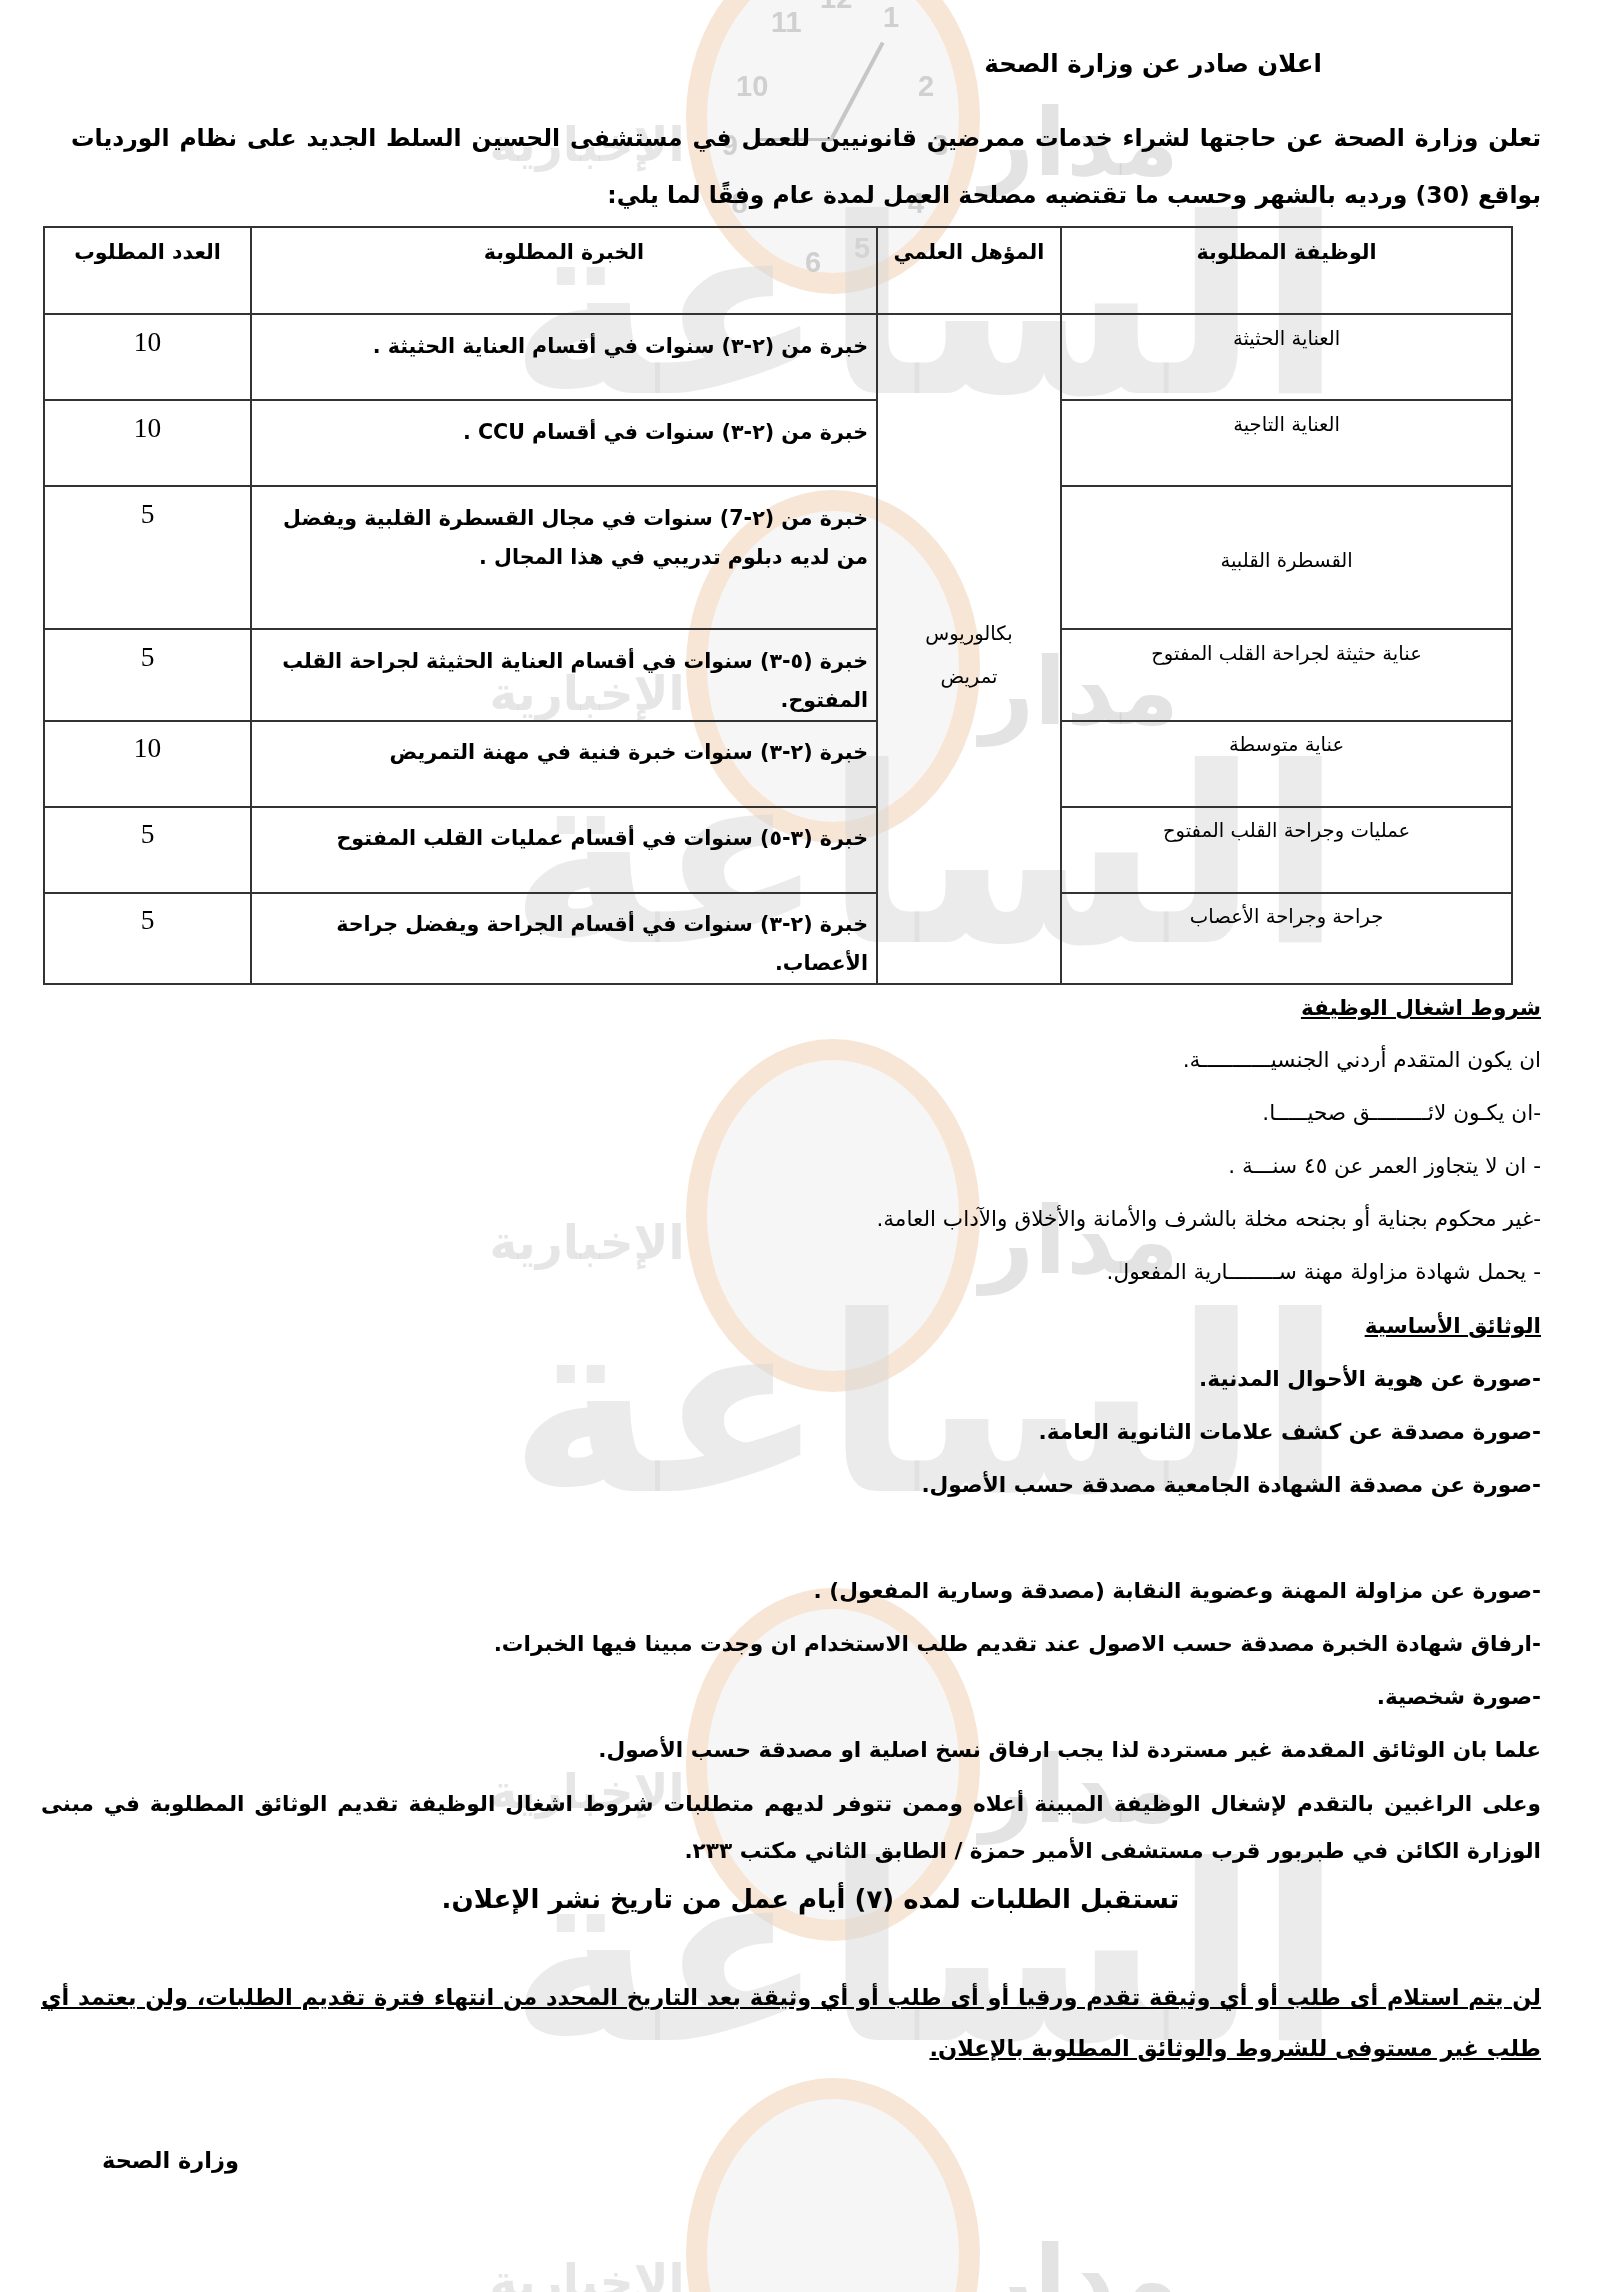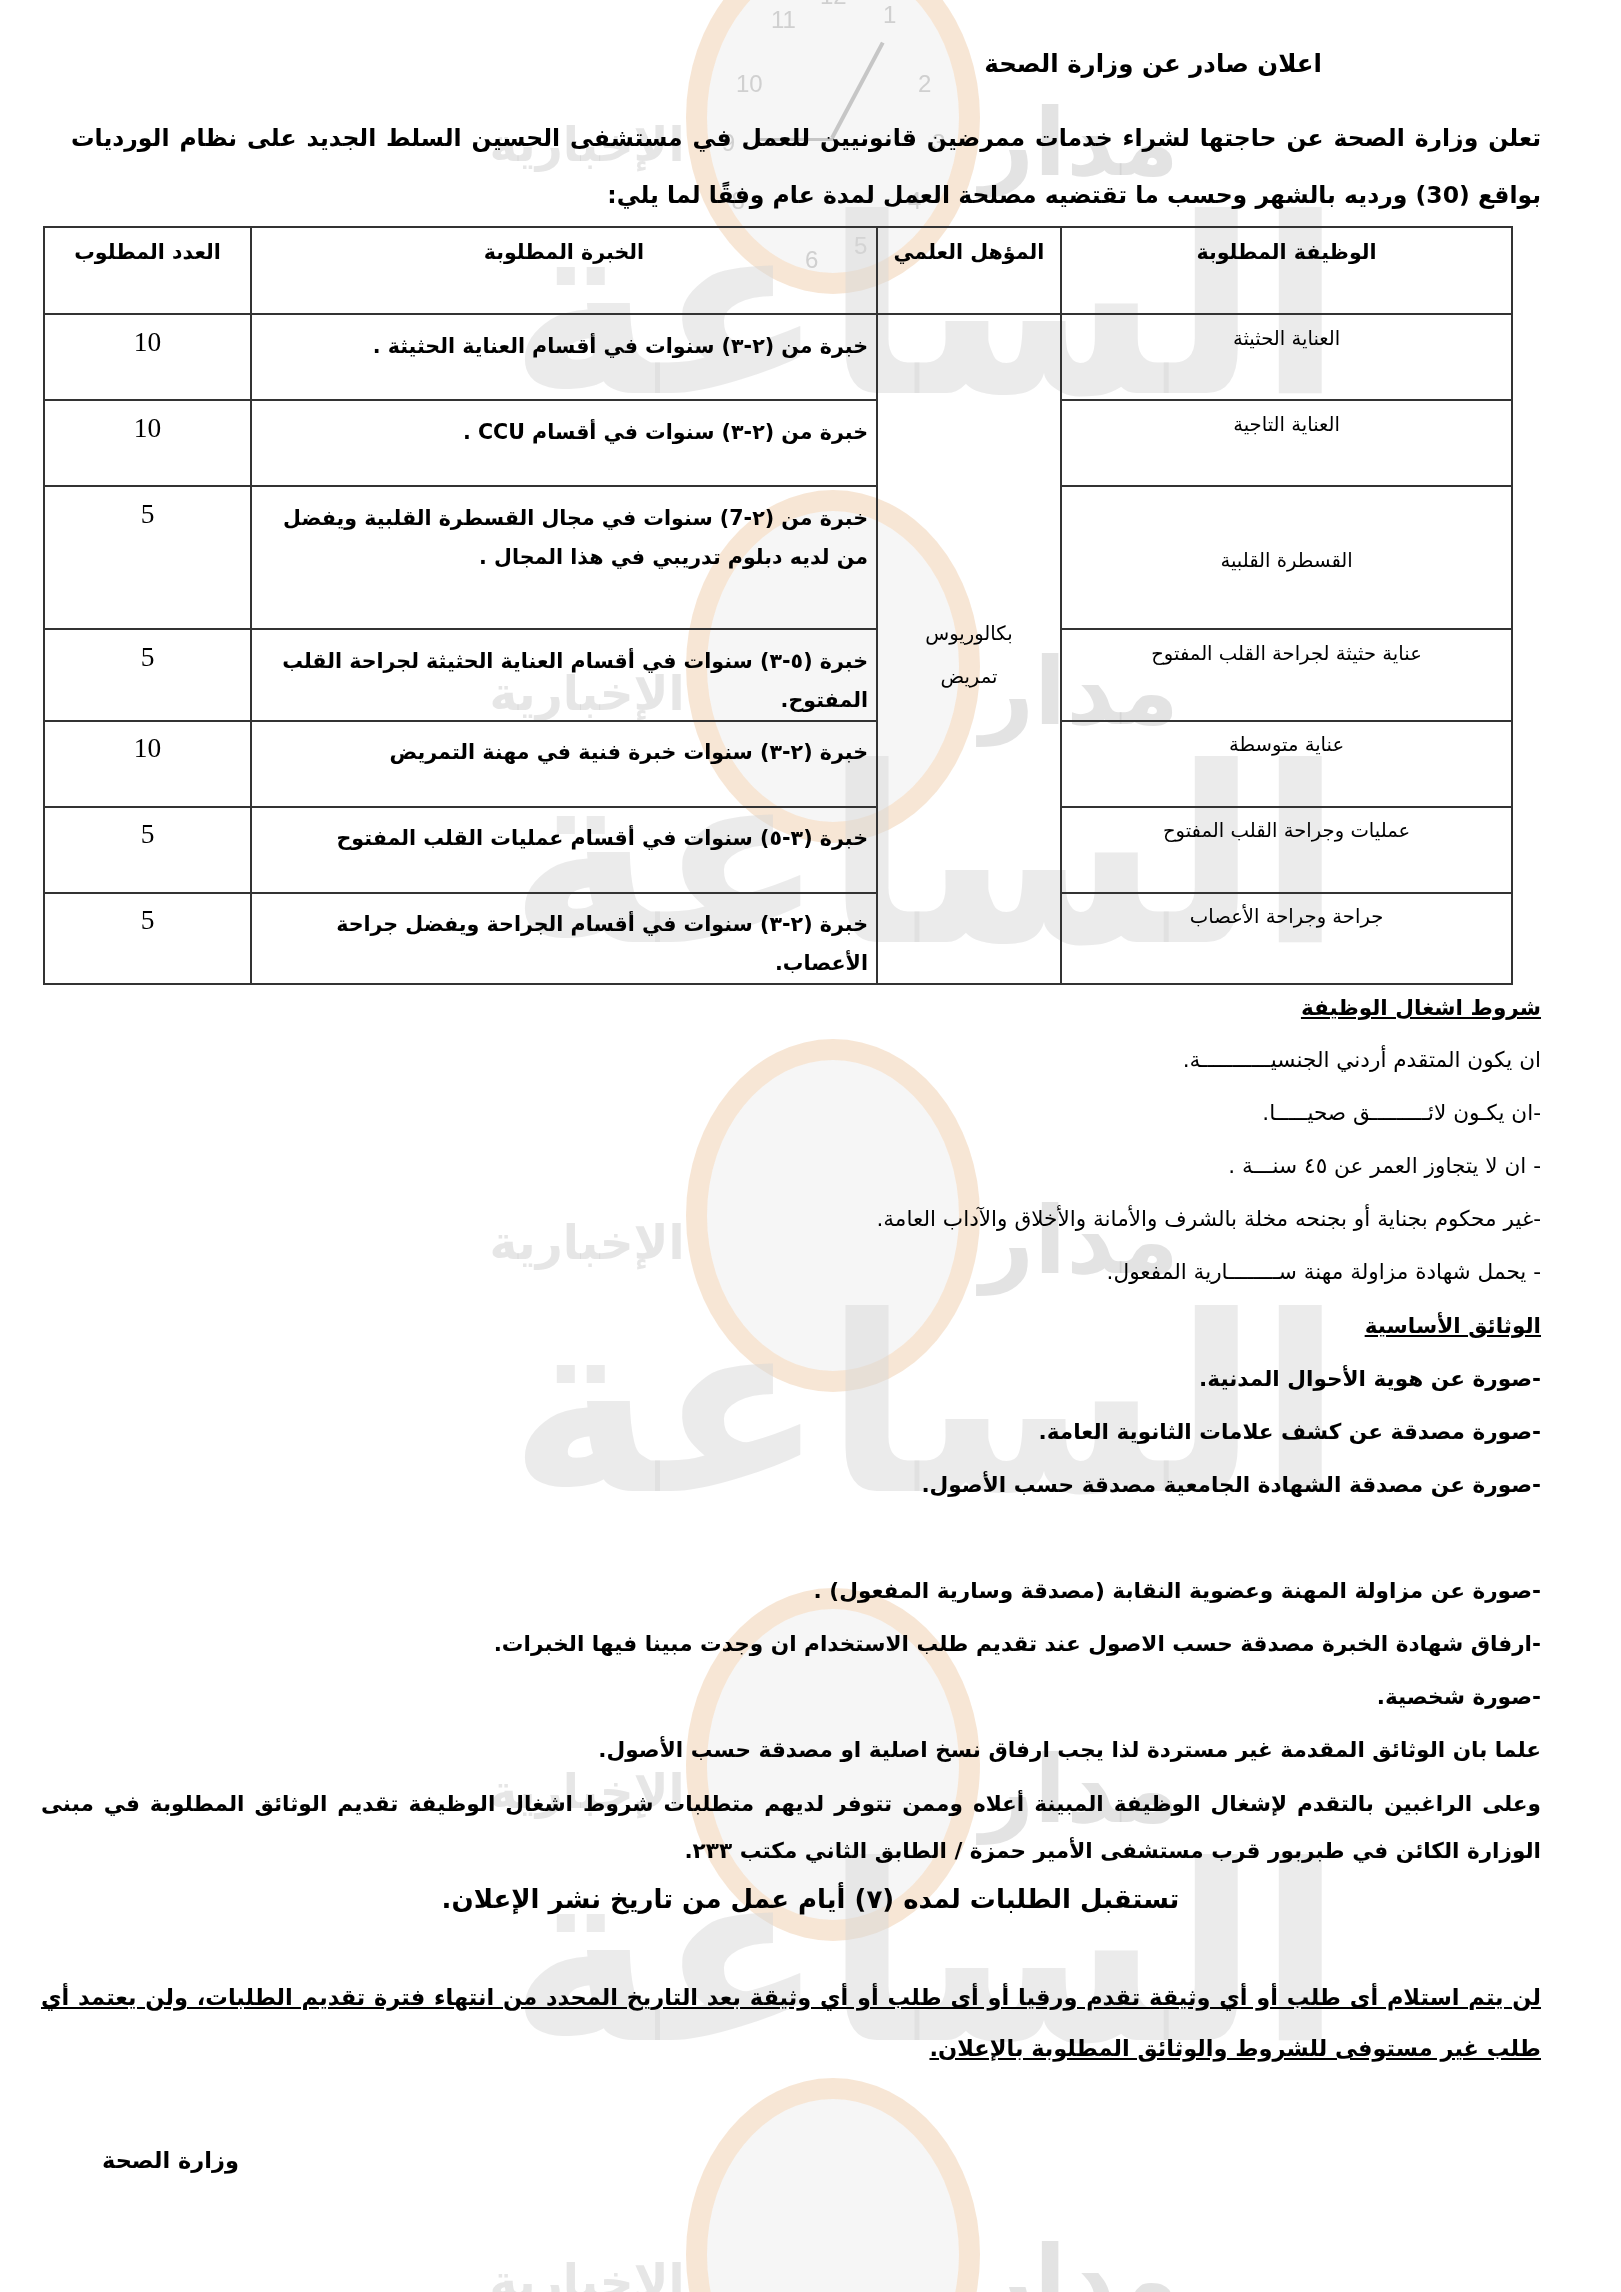"11" .wm .clock .num { font-size: 24px -> 29px; font-weight: normal -> bold }
